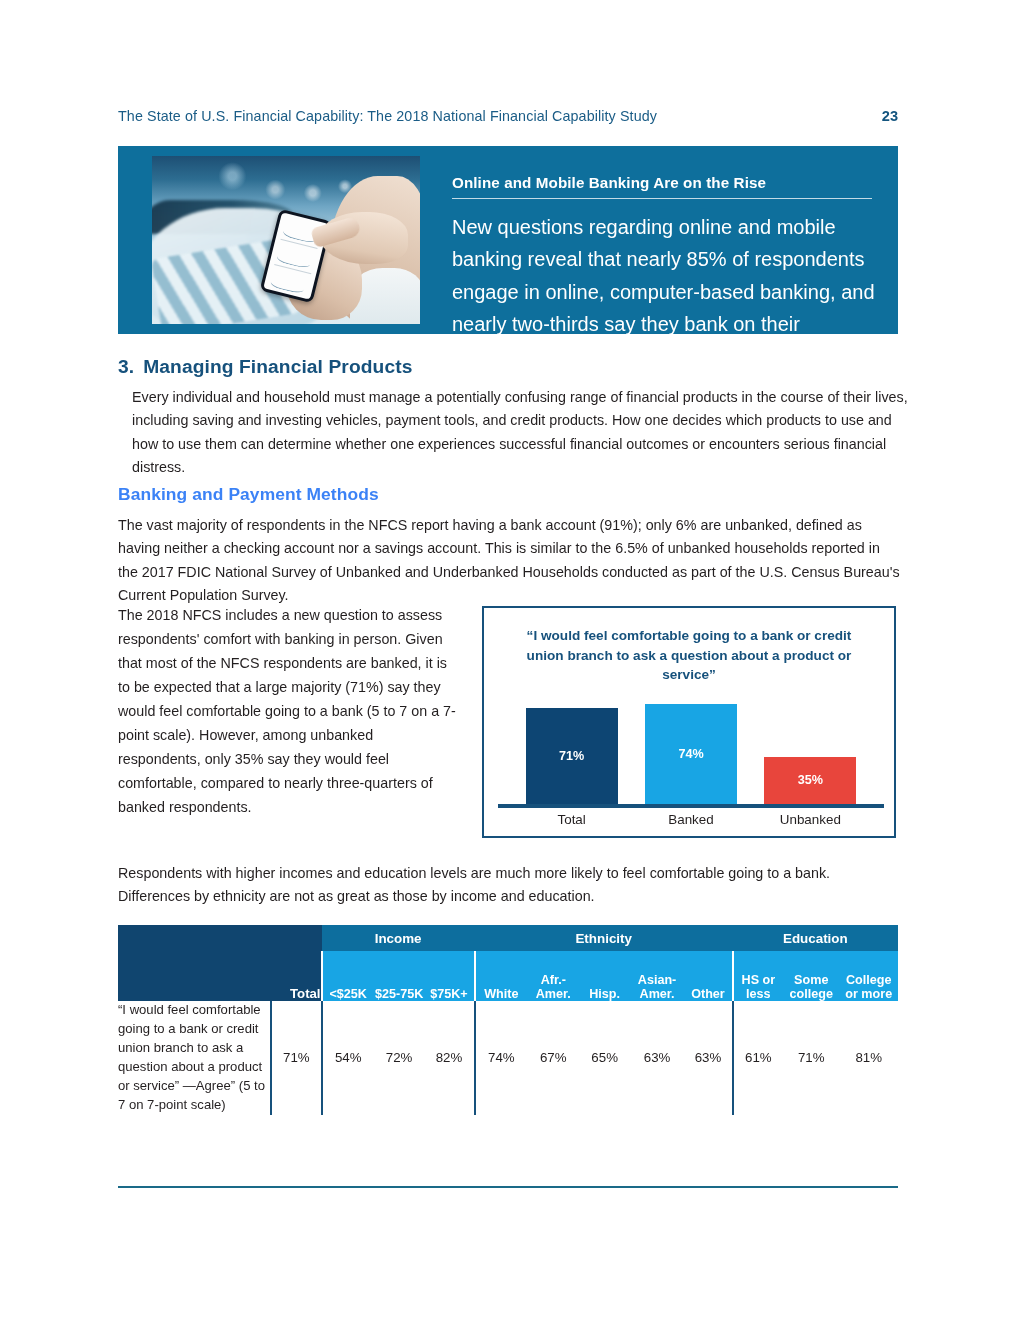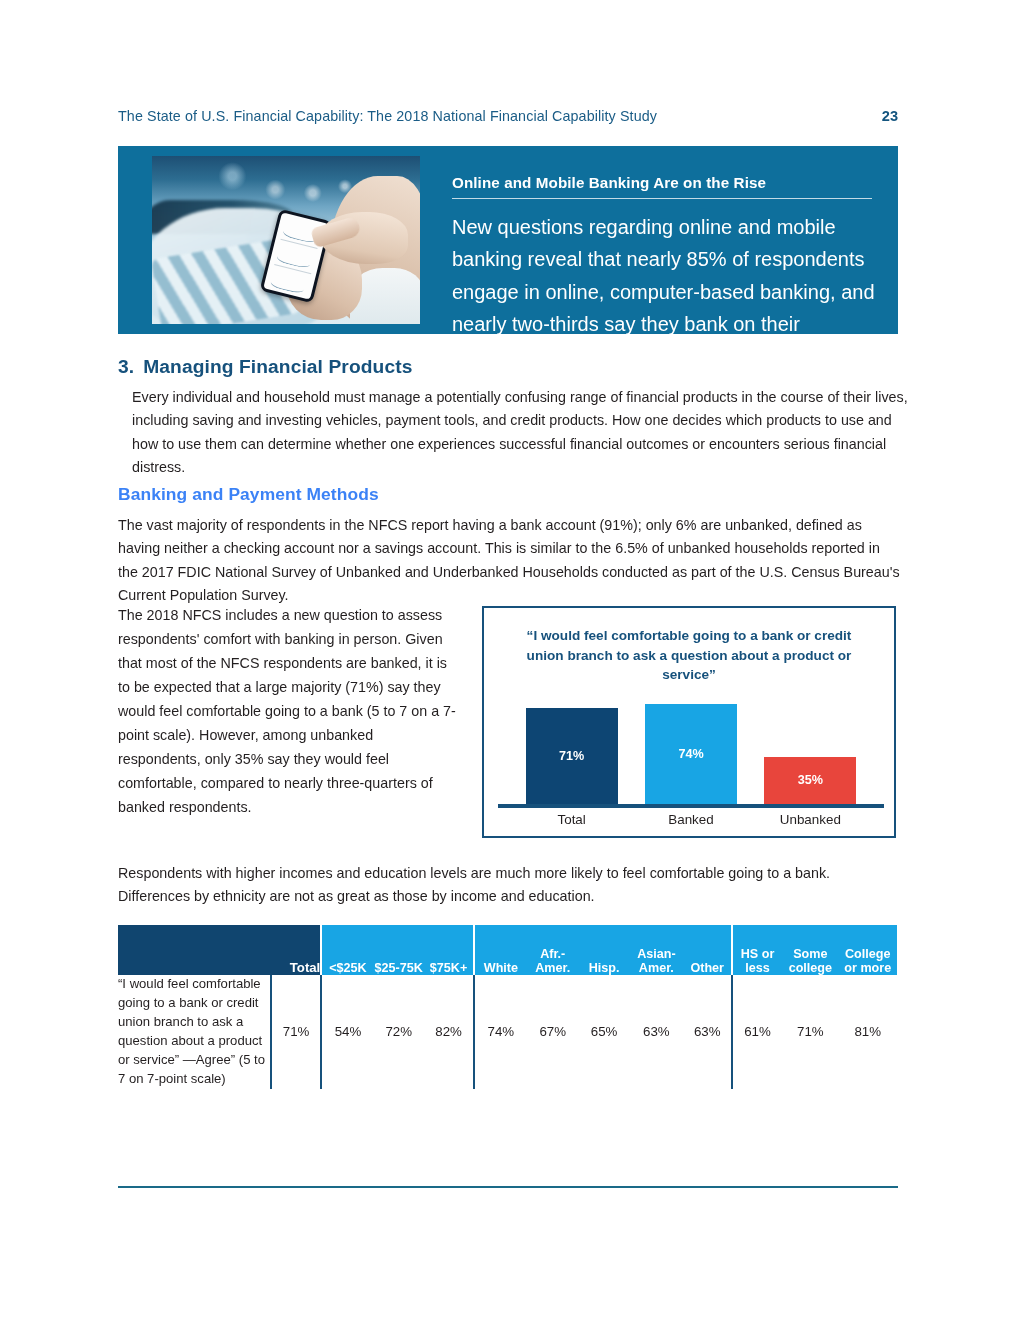"Income" tr { html: none -> <tr> <td></td> <th>Income</th> <th>Ethnicity</th> <th>Education</th> </tr> }
